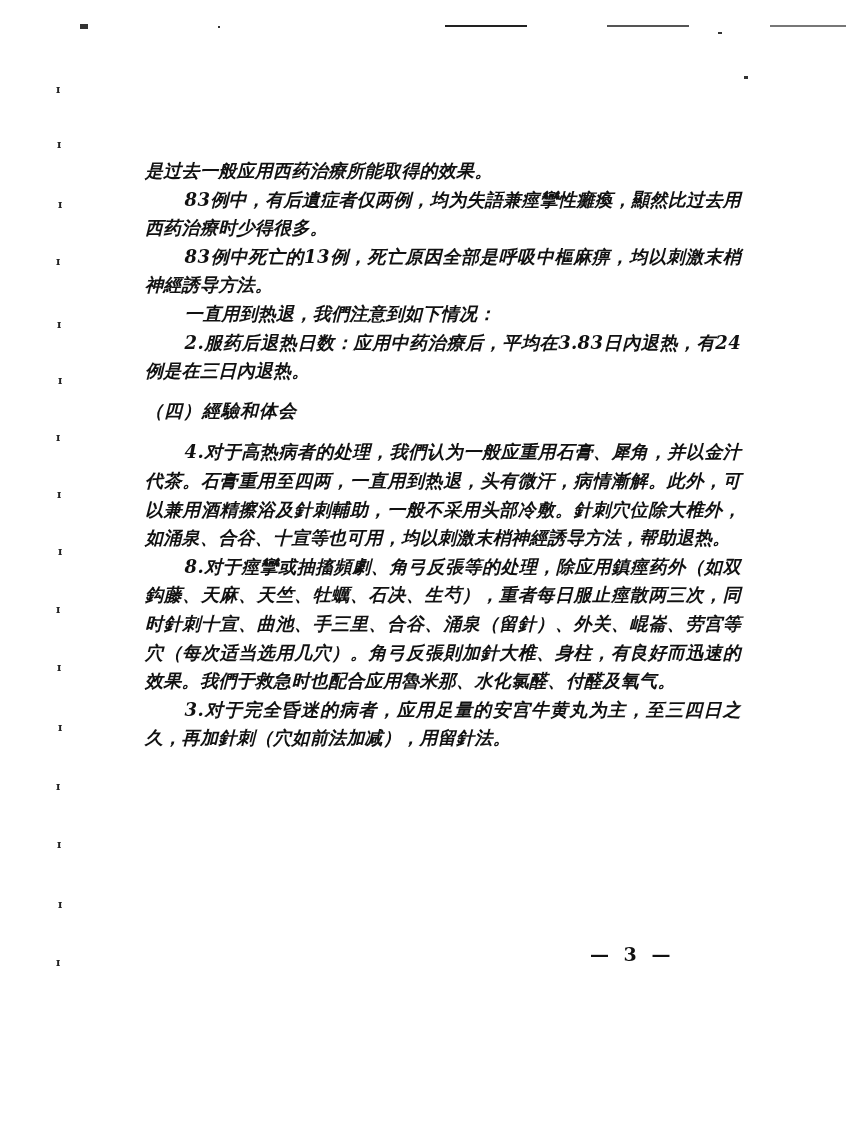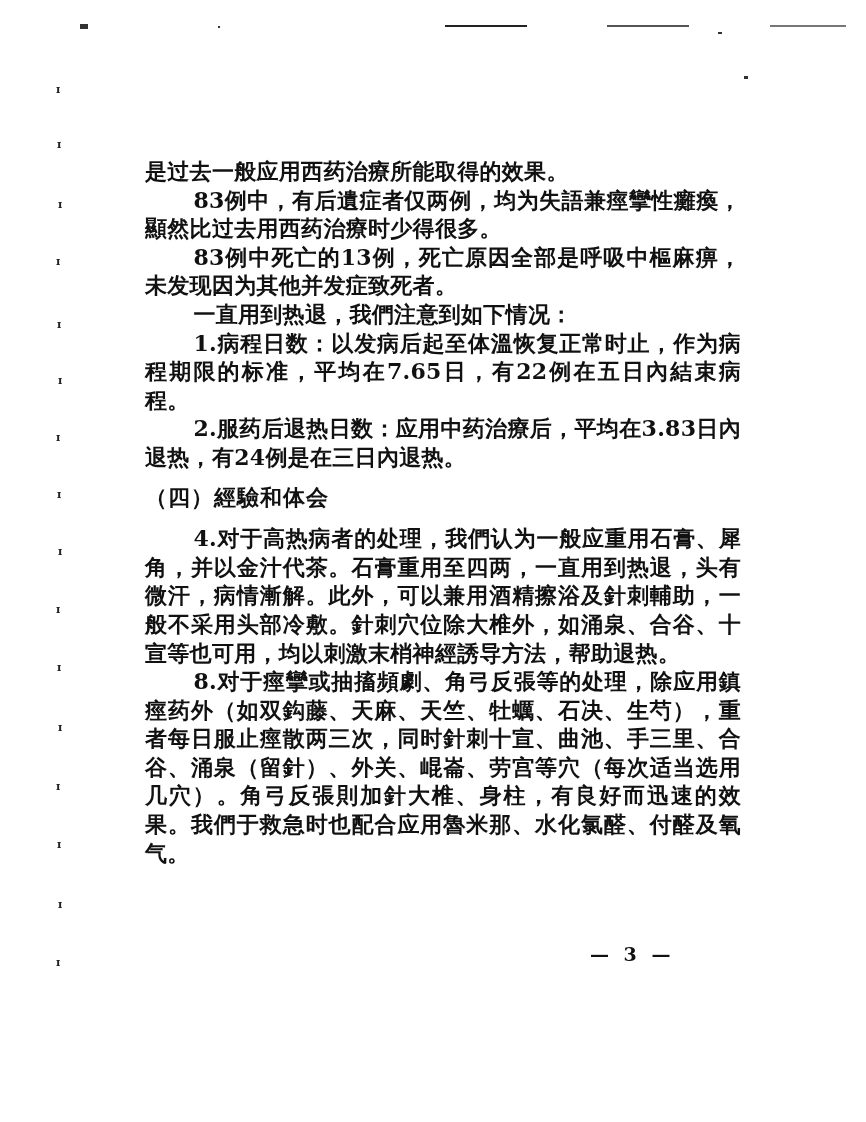"是过去一般应用西药治療所能取得的效果。" .body-text { font-size: 22px -> 18px; font-style: none -> italic }
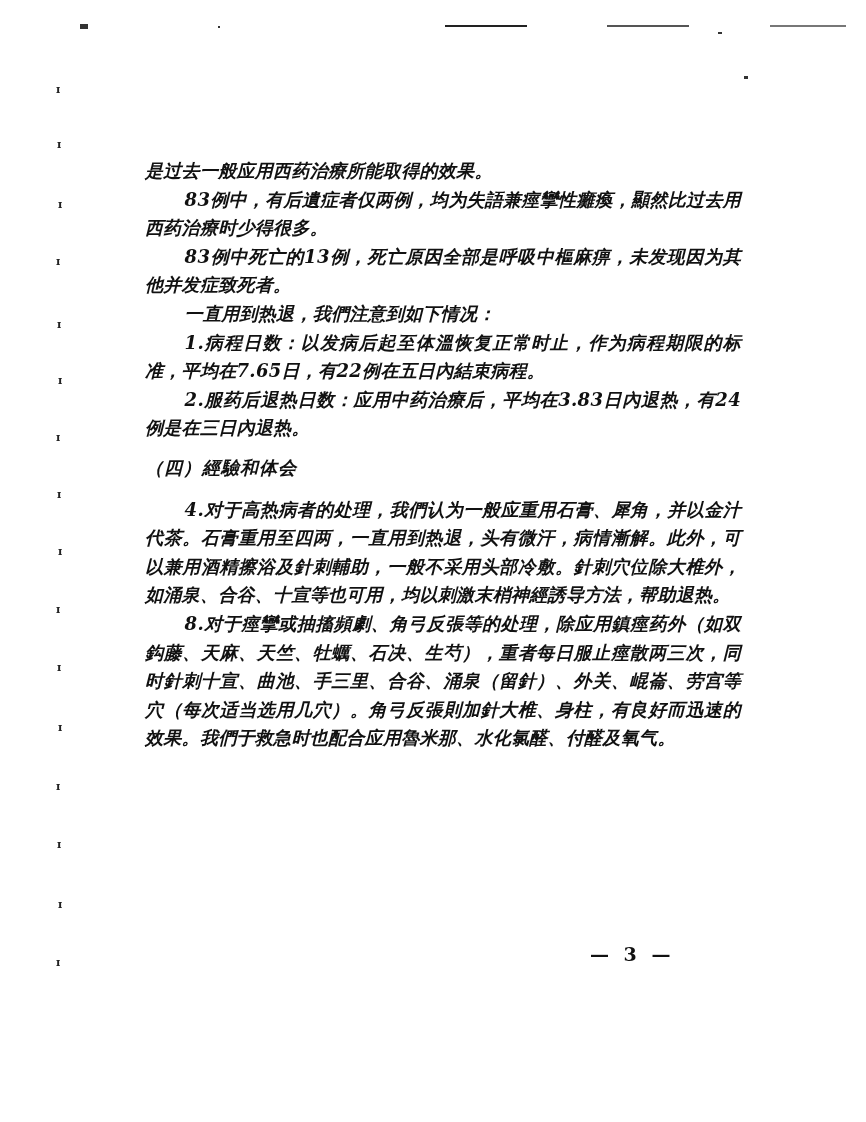"83例中死亡的13例，死亡原因全部是呼吸中樞麻痹，未发现因为其他并发症致死者。" p.para { text: 未发现因为其他并发症致死者 -> 均以刺激末梢神經誘导方法 }
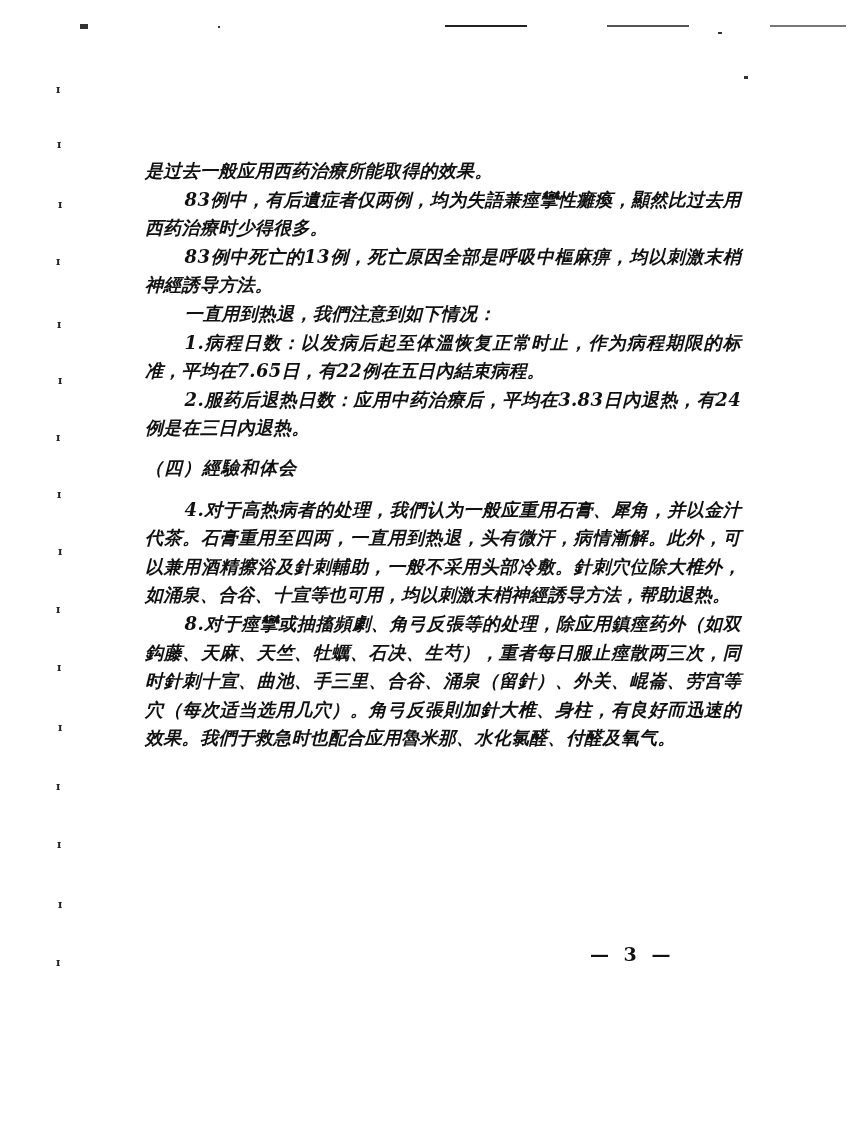"1.病程日数：以发病后起至体溫恢复正常时止，作为病程期限的标准，平均在7.65日" p.para { html: <p>1.病程日数：以发病后起至体溫恢复正常时止，作为病程期限的标准，平均在7.65日，有22例在五日內結束病程。</p> -> none }
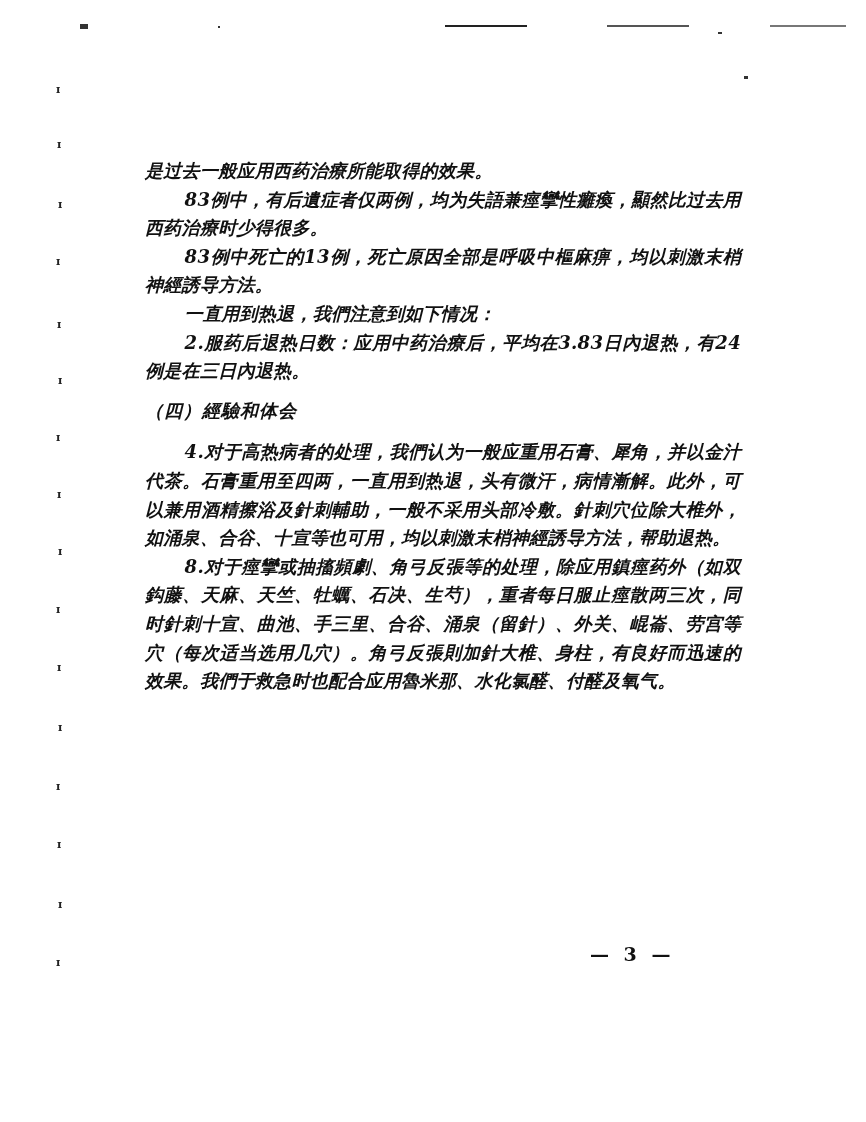"3.对于完全昏迷的病者，应用足量的安宫牛黄丸为主，至三四日之久，再加針刺（穴如前" p.para { html: none -> <p>3.对于完全昏迷的病者，应用足量的安宫牛黄丸为主，至三四日之久，再加針刺（穴如前法加减），用留針法。</p> }
